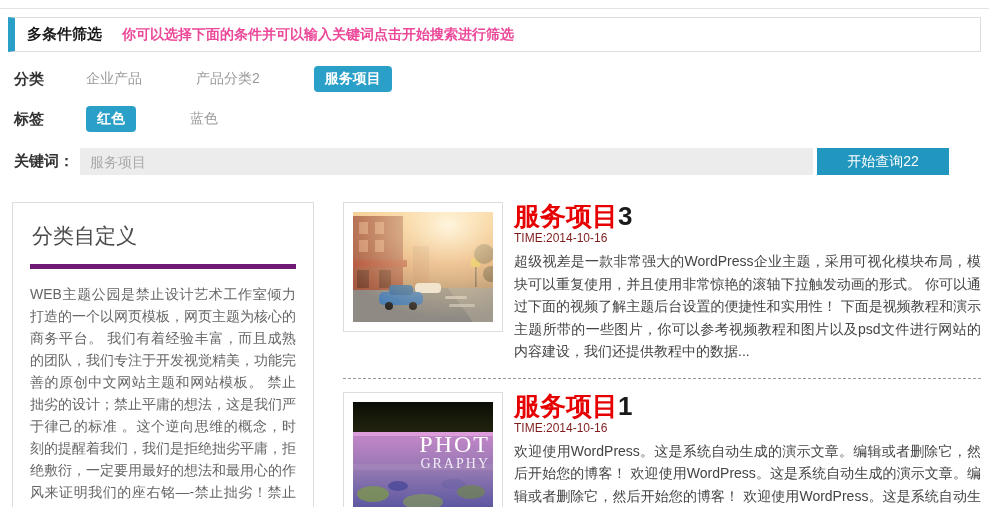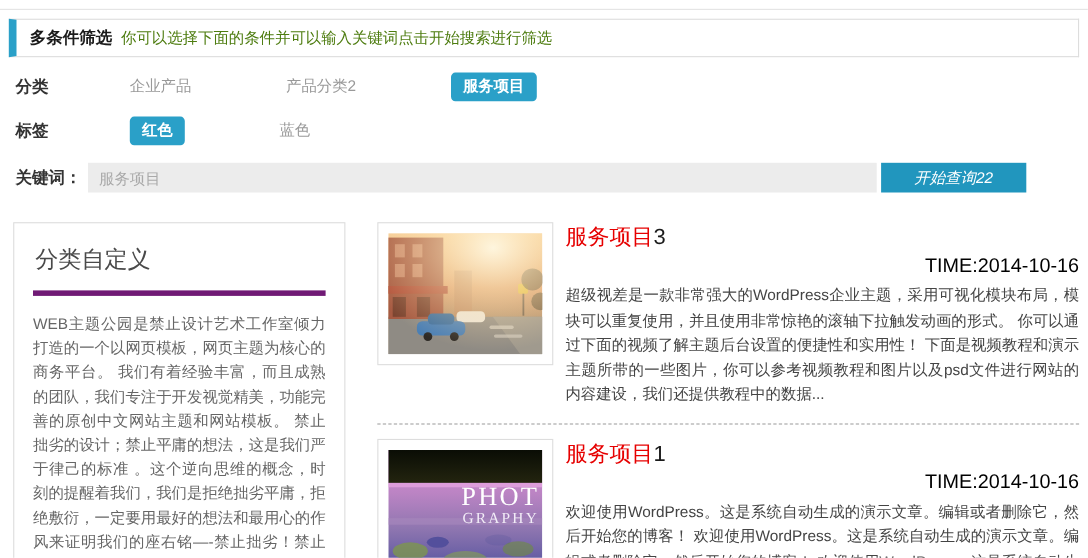"你可以选择下面的条件并可以输入关键词点击开始搜索进行筛选" .filter-header .s { color: #4d7c0f -> #ec4899; font-weight: none -> bold; margin-left: 8px -> 20px }
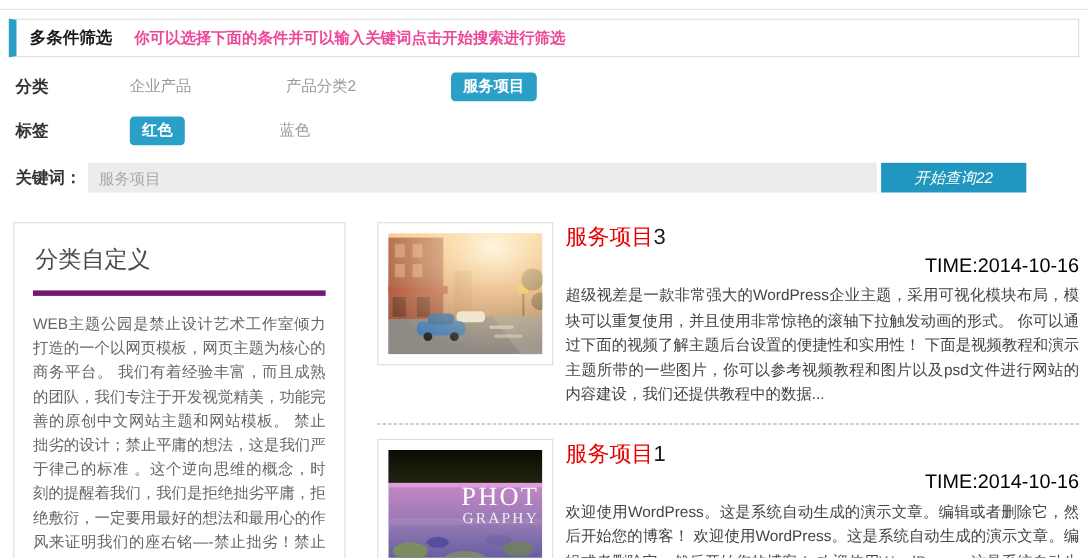"分类" .filter-row { gap: 32px -> none }
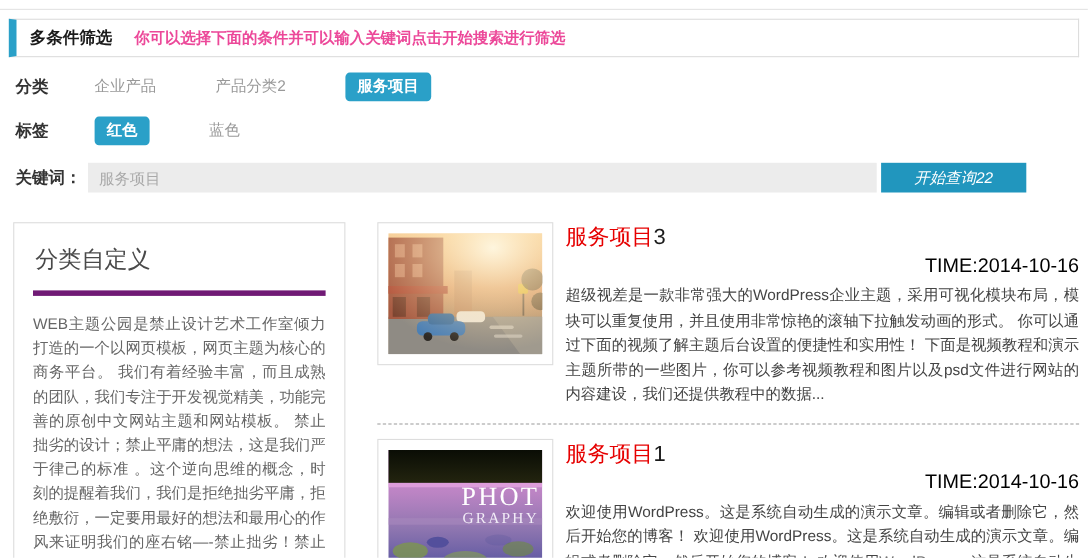"关键词：" .keyword-row { padding-right: 56px -> 40px }
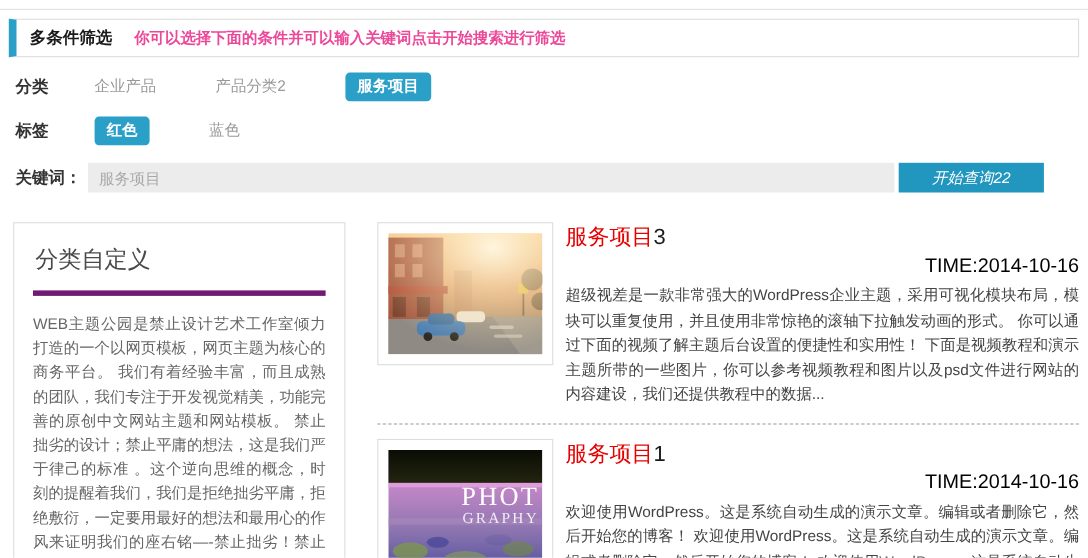"开始查询22" .search-button { font-style: italic -> none }
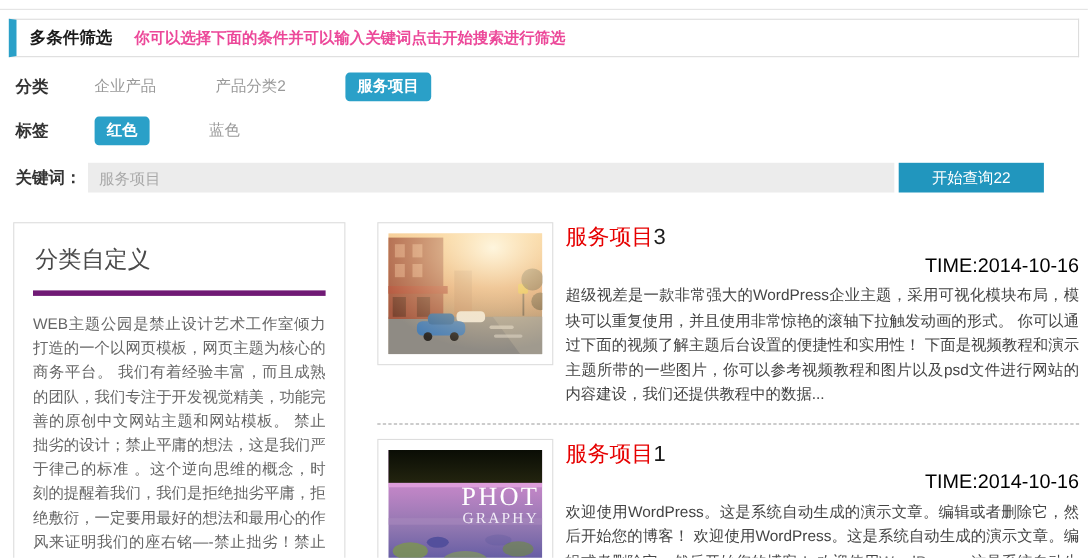"服务项目3" .post-title { font-size: 20px -> 26px; font-weight: normal -> bold }
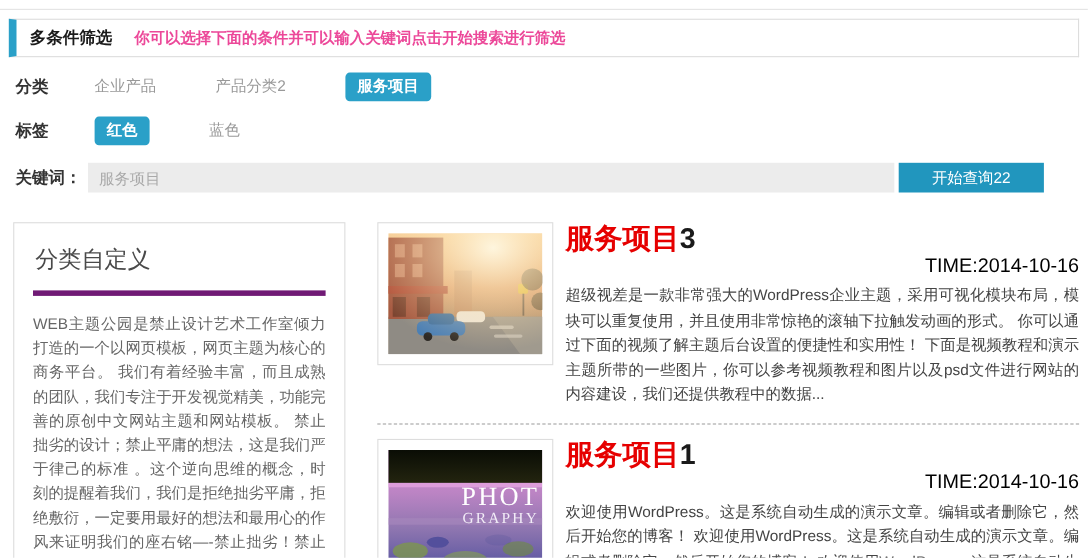"TIME:2014-10-16" .post-date { color: #000000 -> #7f1d1d; font-size: 18px -> 12px; text-align: right -> none }
